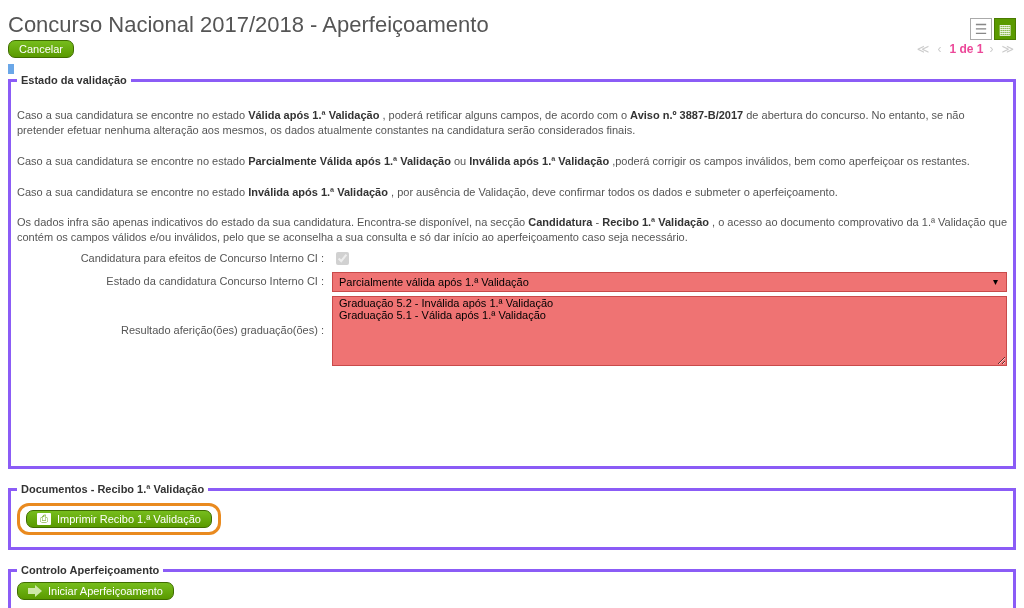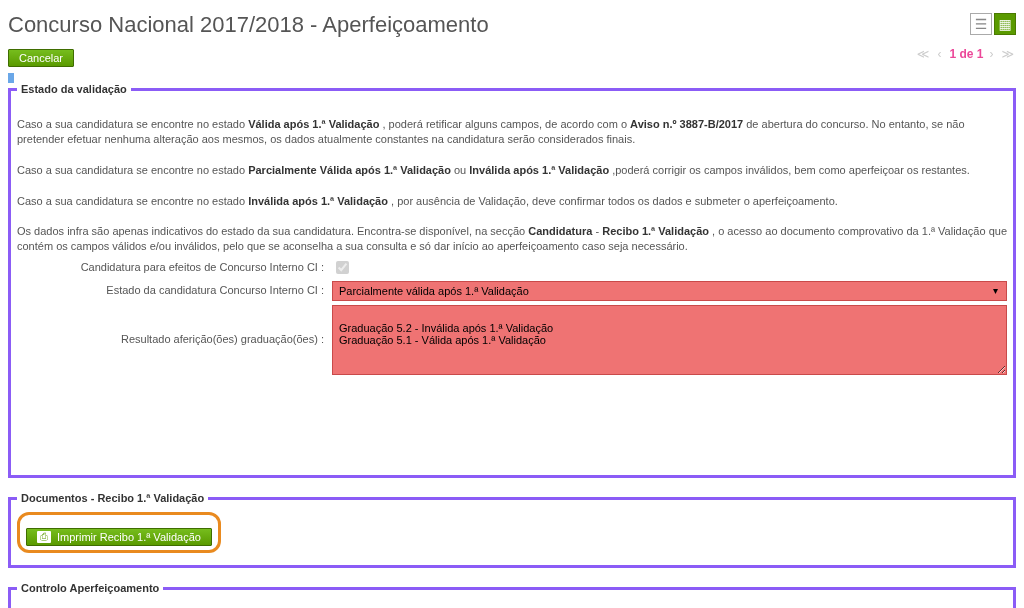"Concurso Nacional 2017/2018 -" .header-row { align-items: center -> flex-end }
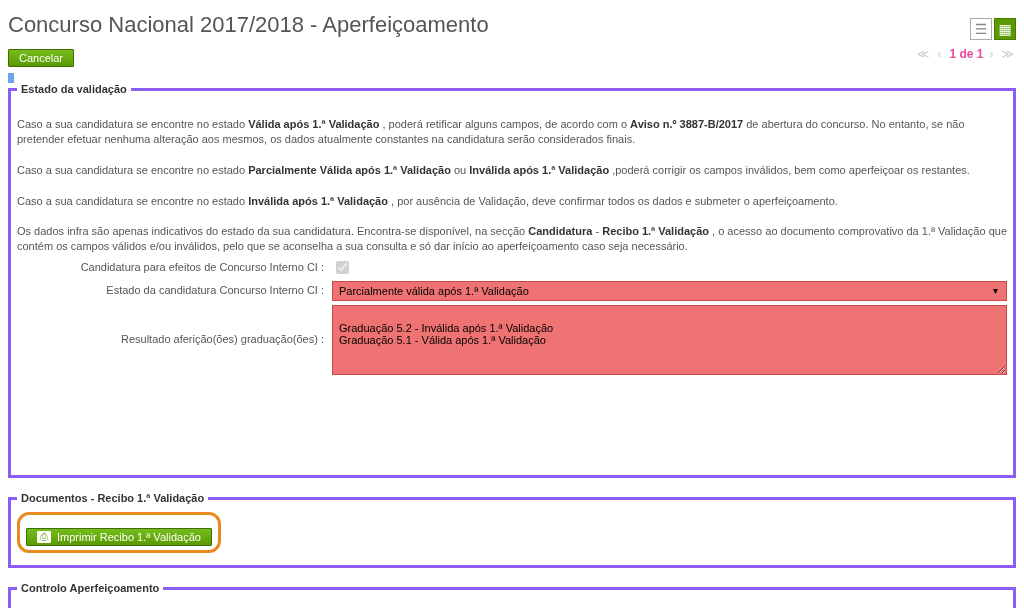"Cancelar" .btn { border-radius: 1px -> 7px; margin-top: 9px -> none }
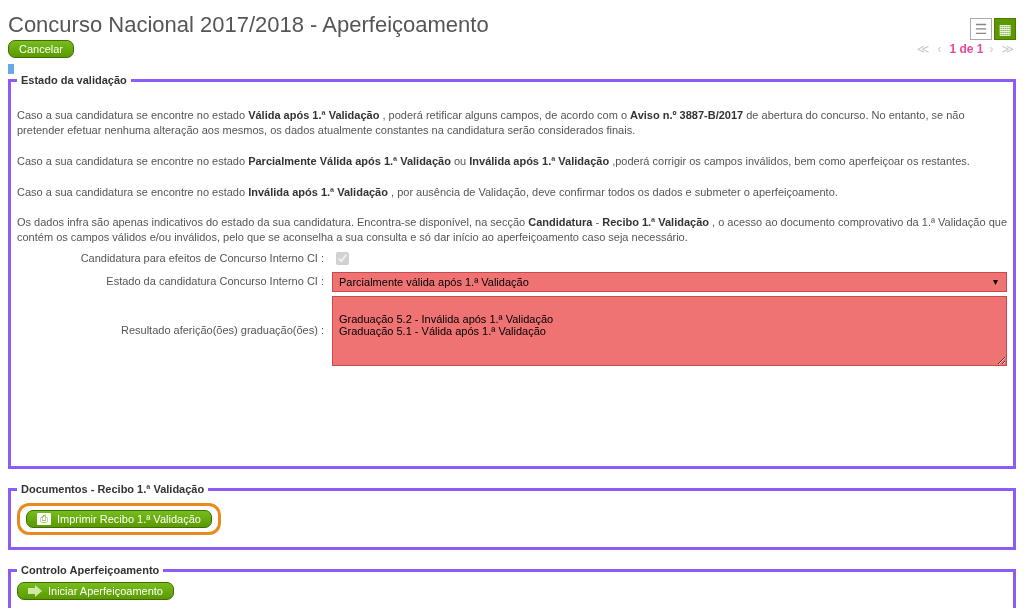"Graduação 5.2 - Inválida após" .red-area { padding: 16px 6px -> 0 6px }
